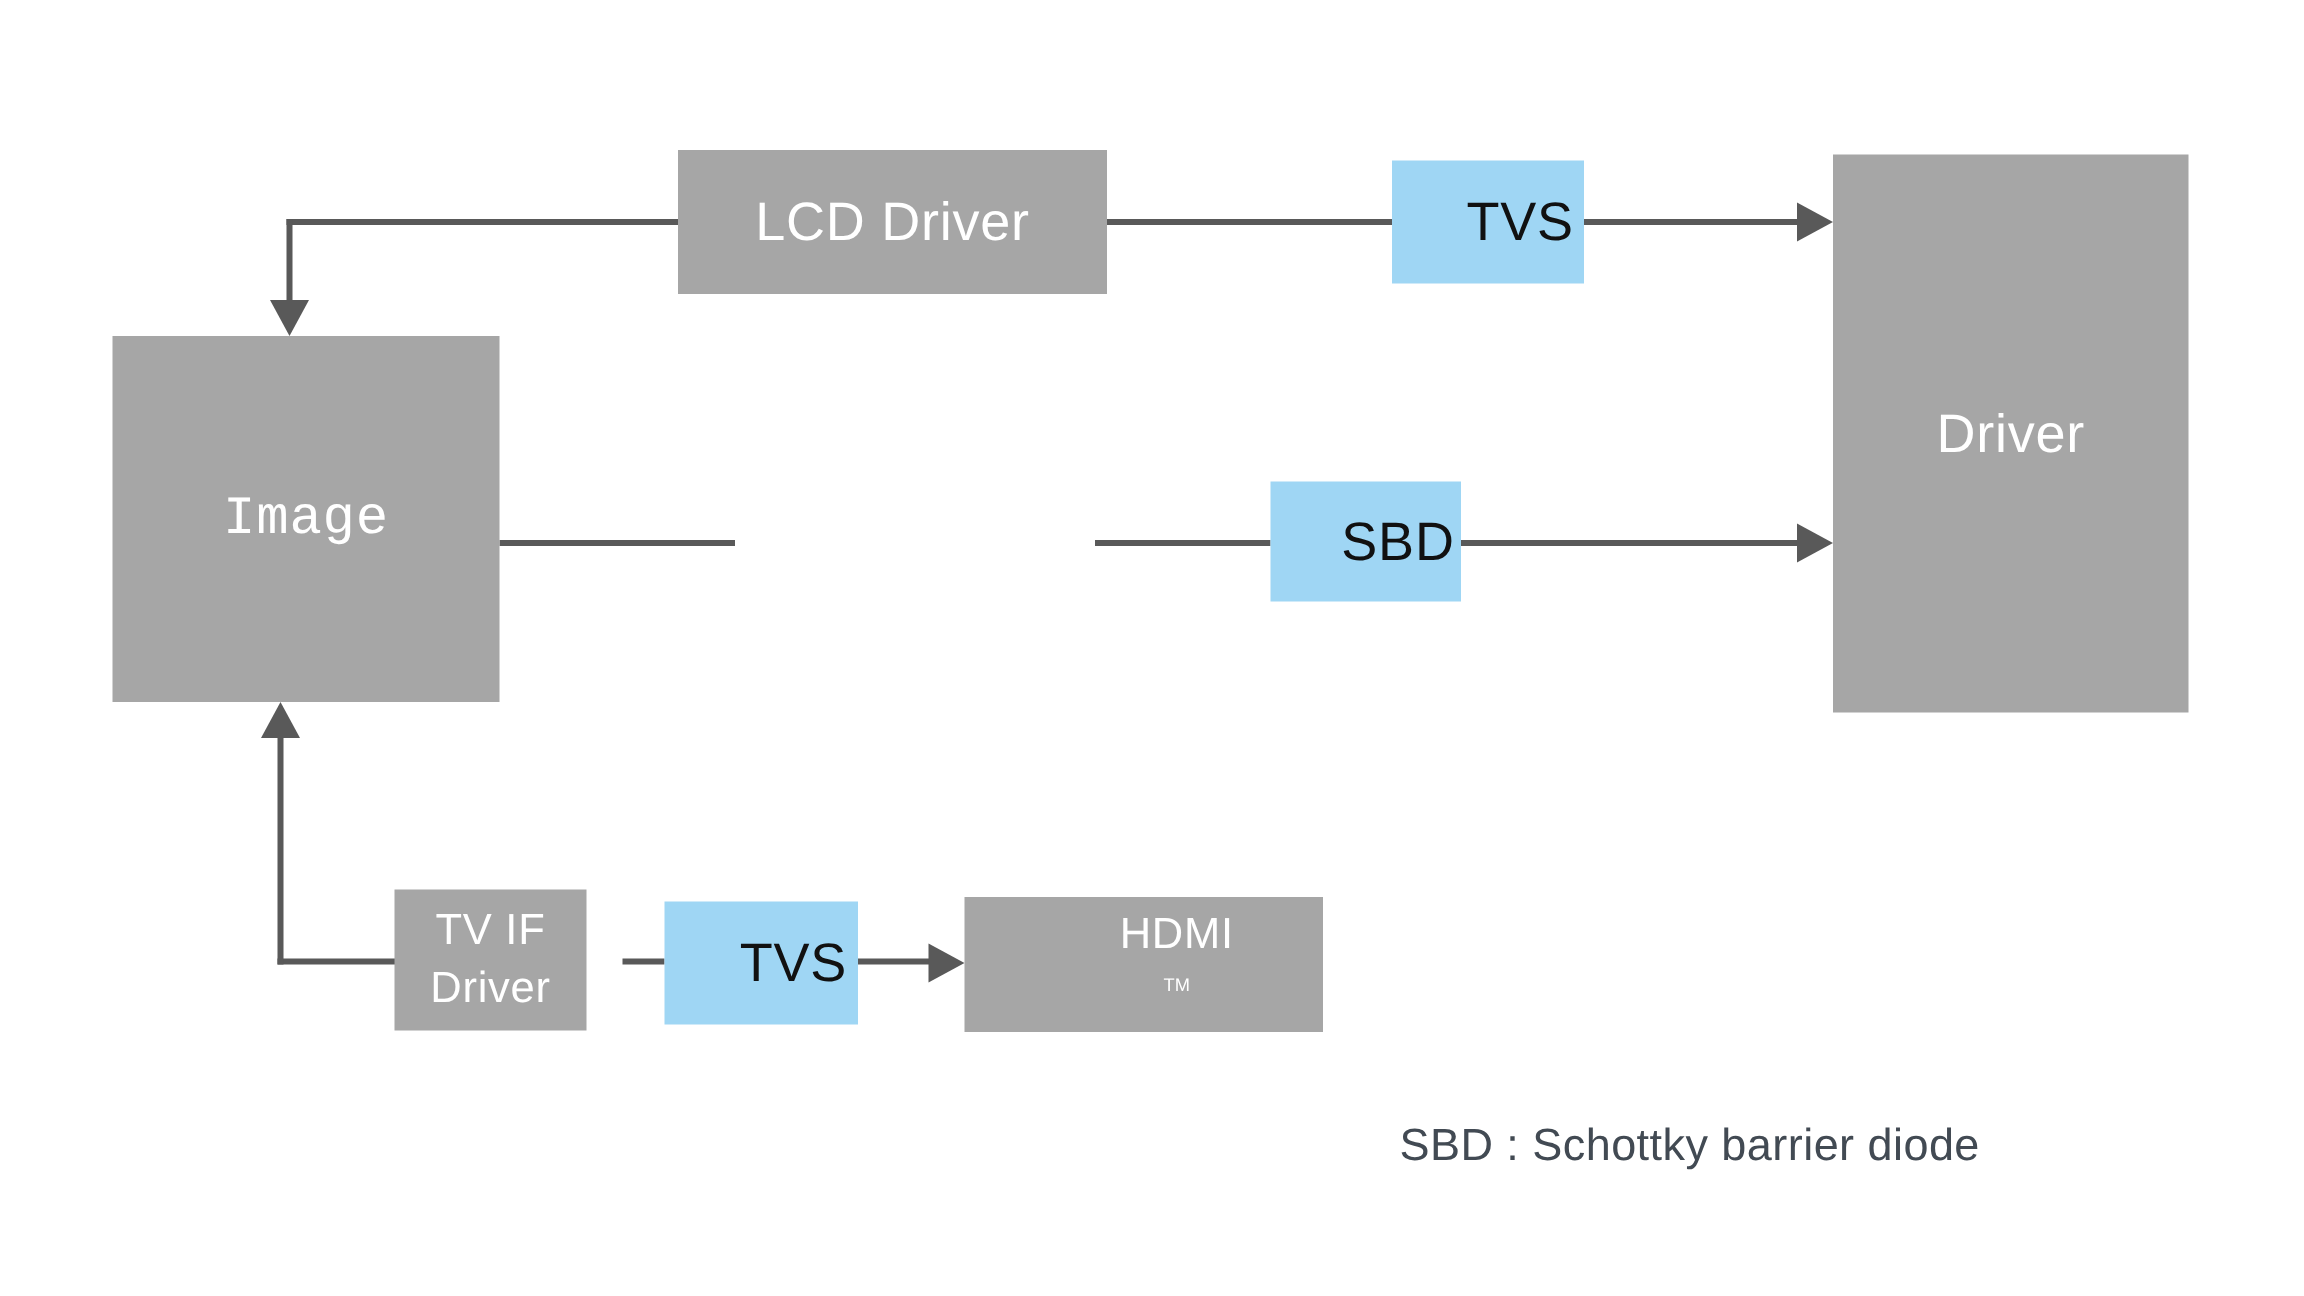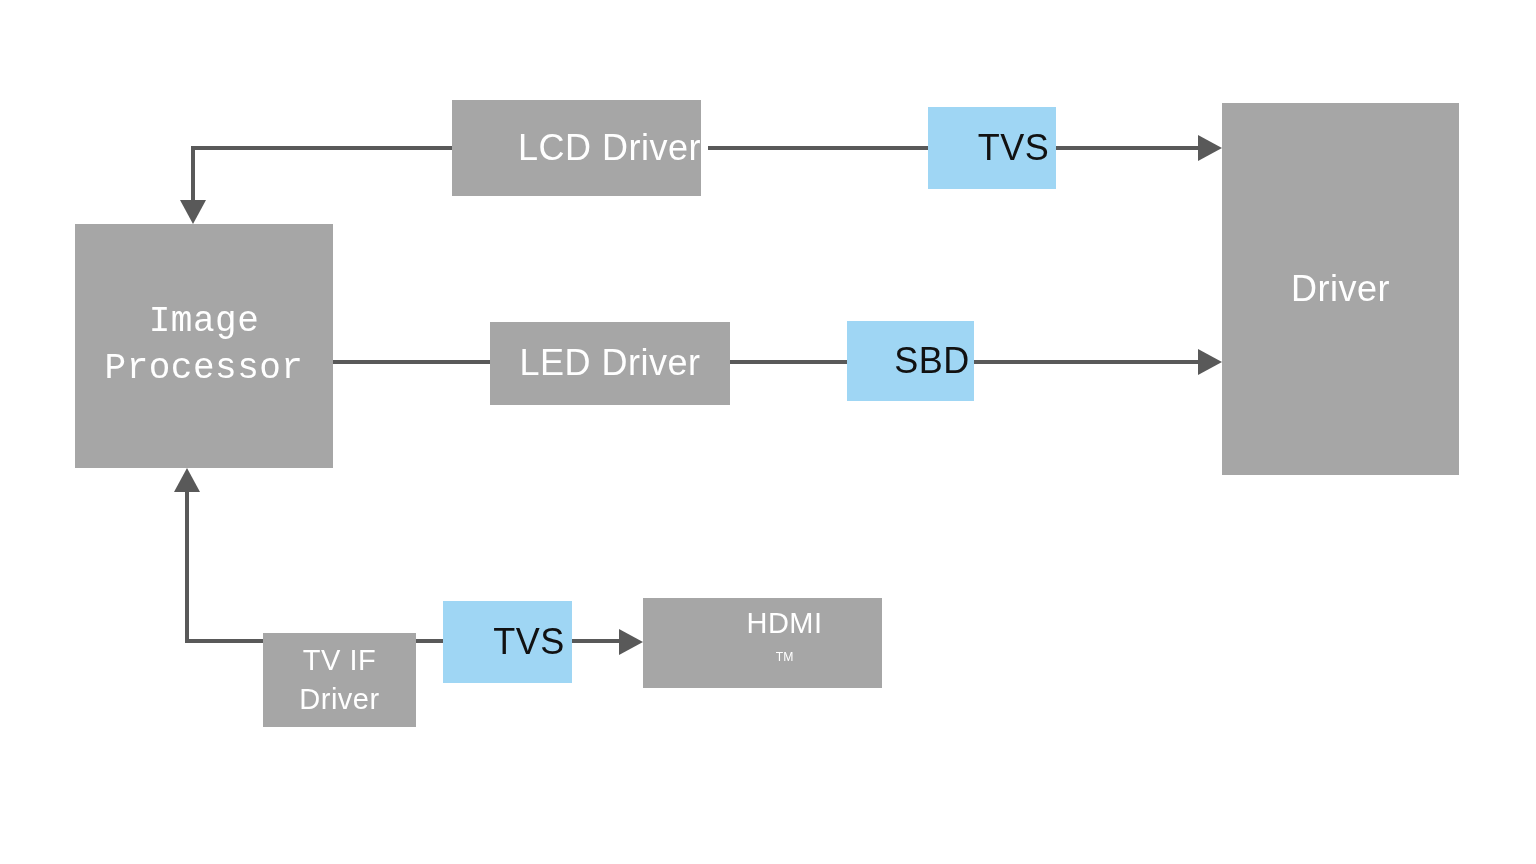"LCD Driver" .n-lcd-driver { justify-content: flex-end -> none; width: 249px -> 286px }
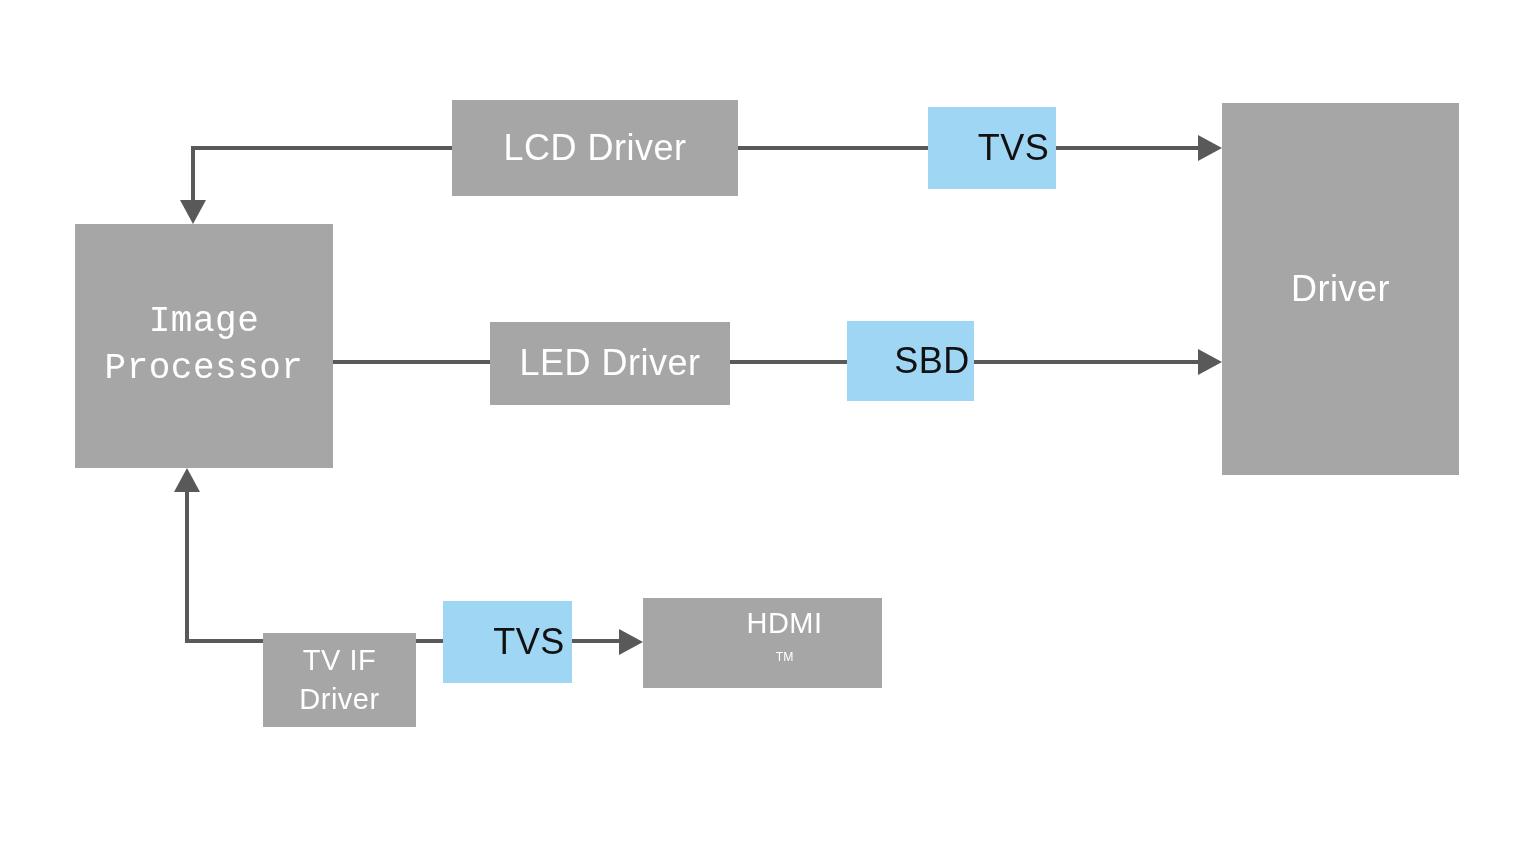"Processor" span { html: <span>Processor</span> -> none }
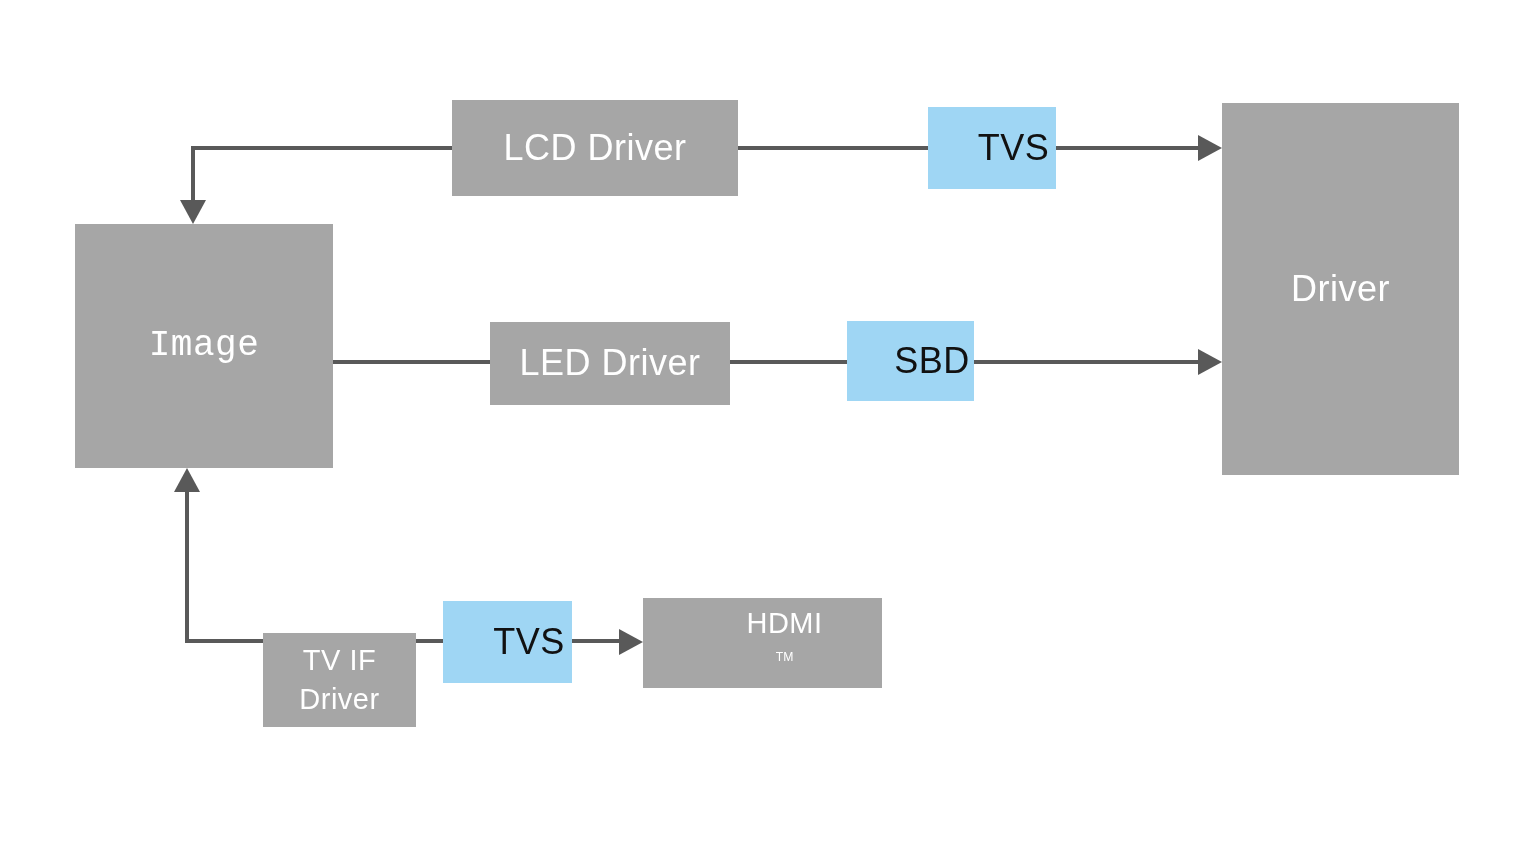"LED Driver" div.node { html: <div> <div>LED Driver</div> </div> -> none }
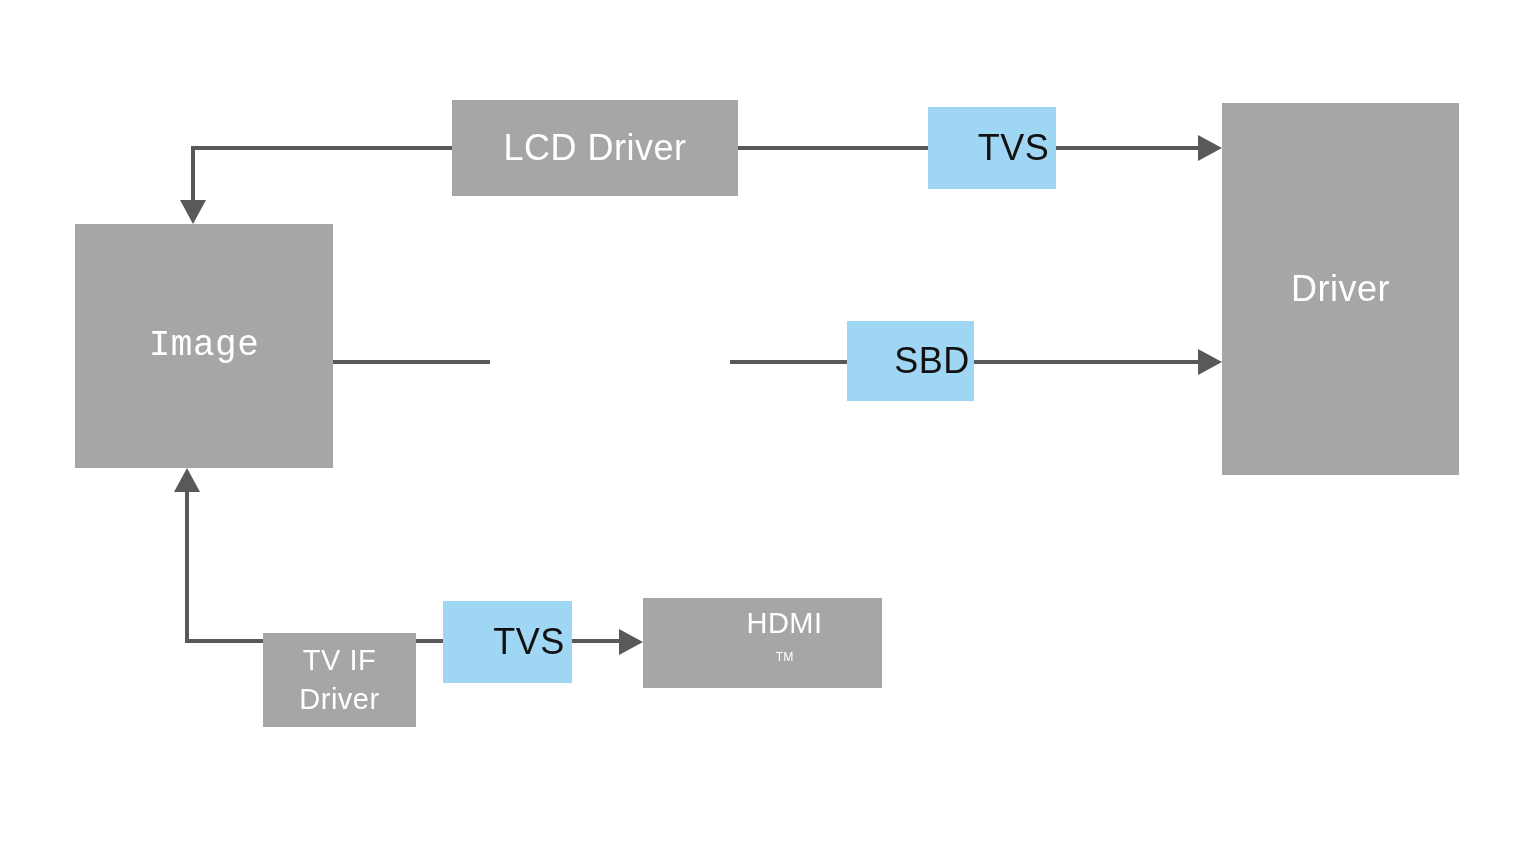"TV IF" .n-tv-if-bridge { margin-top: 40px -> none; width: 153px -> 128px }
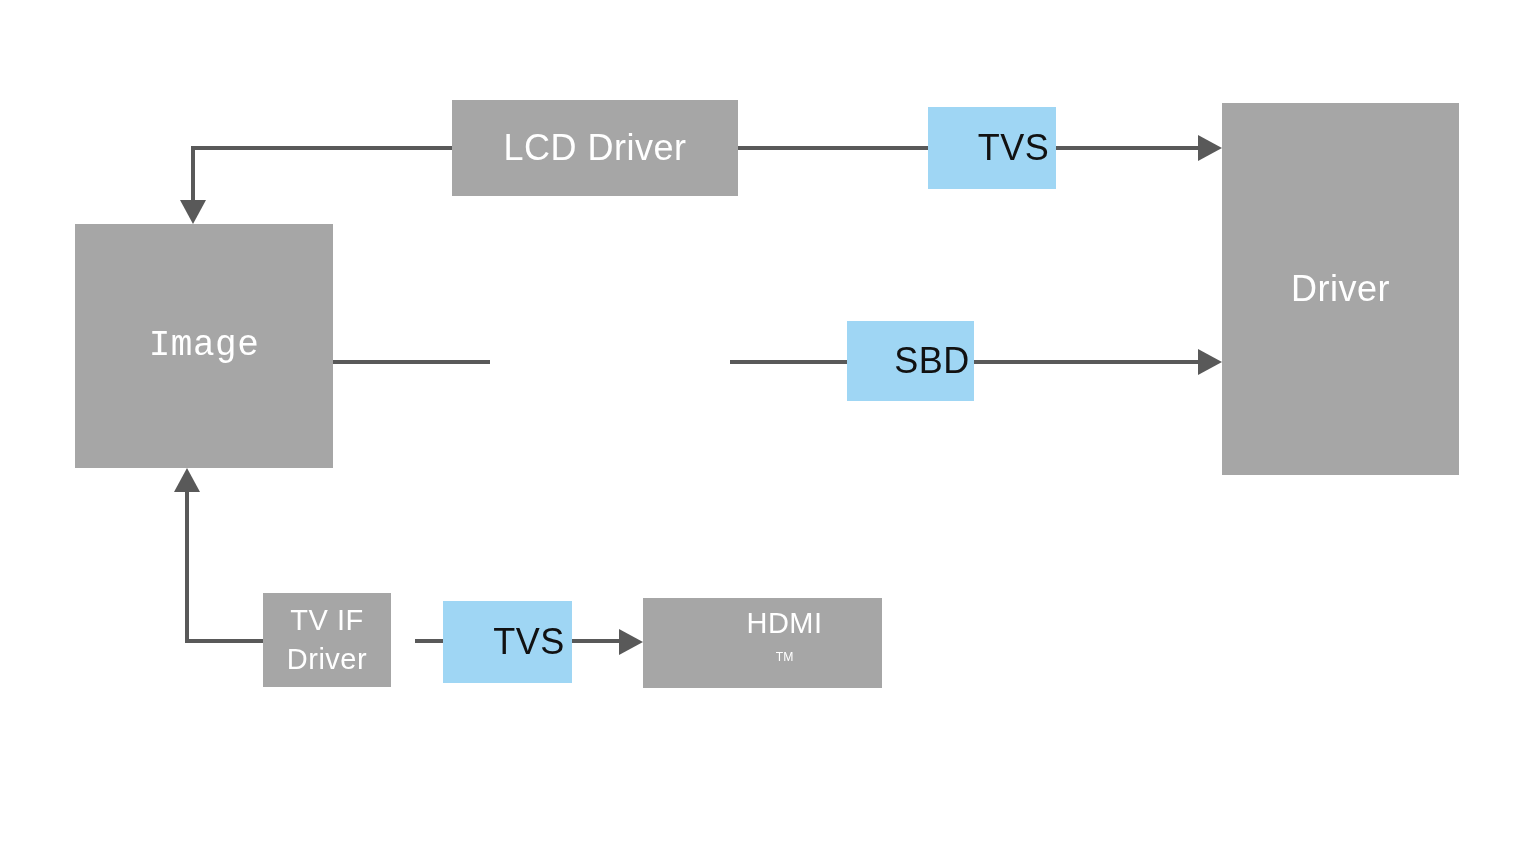"SBD : Schottky barrier diode" div.caption { html: none -> <div>SBD : Schottky barrier diode</div> }
